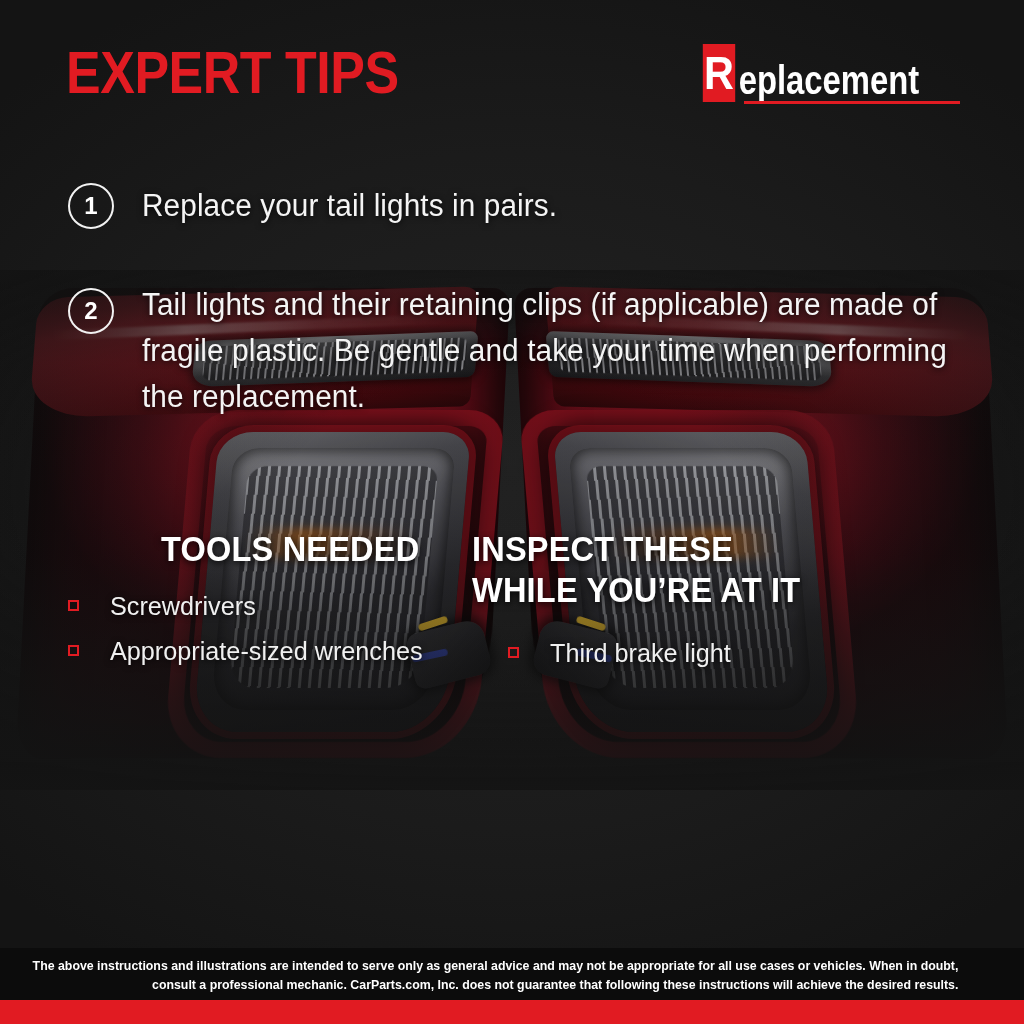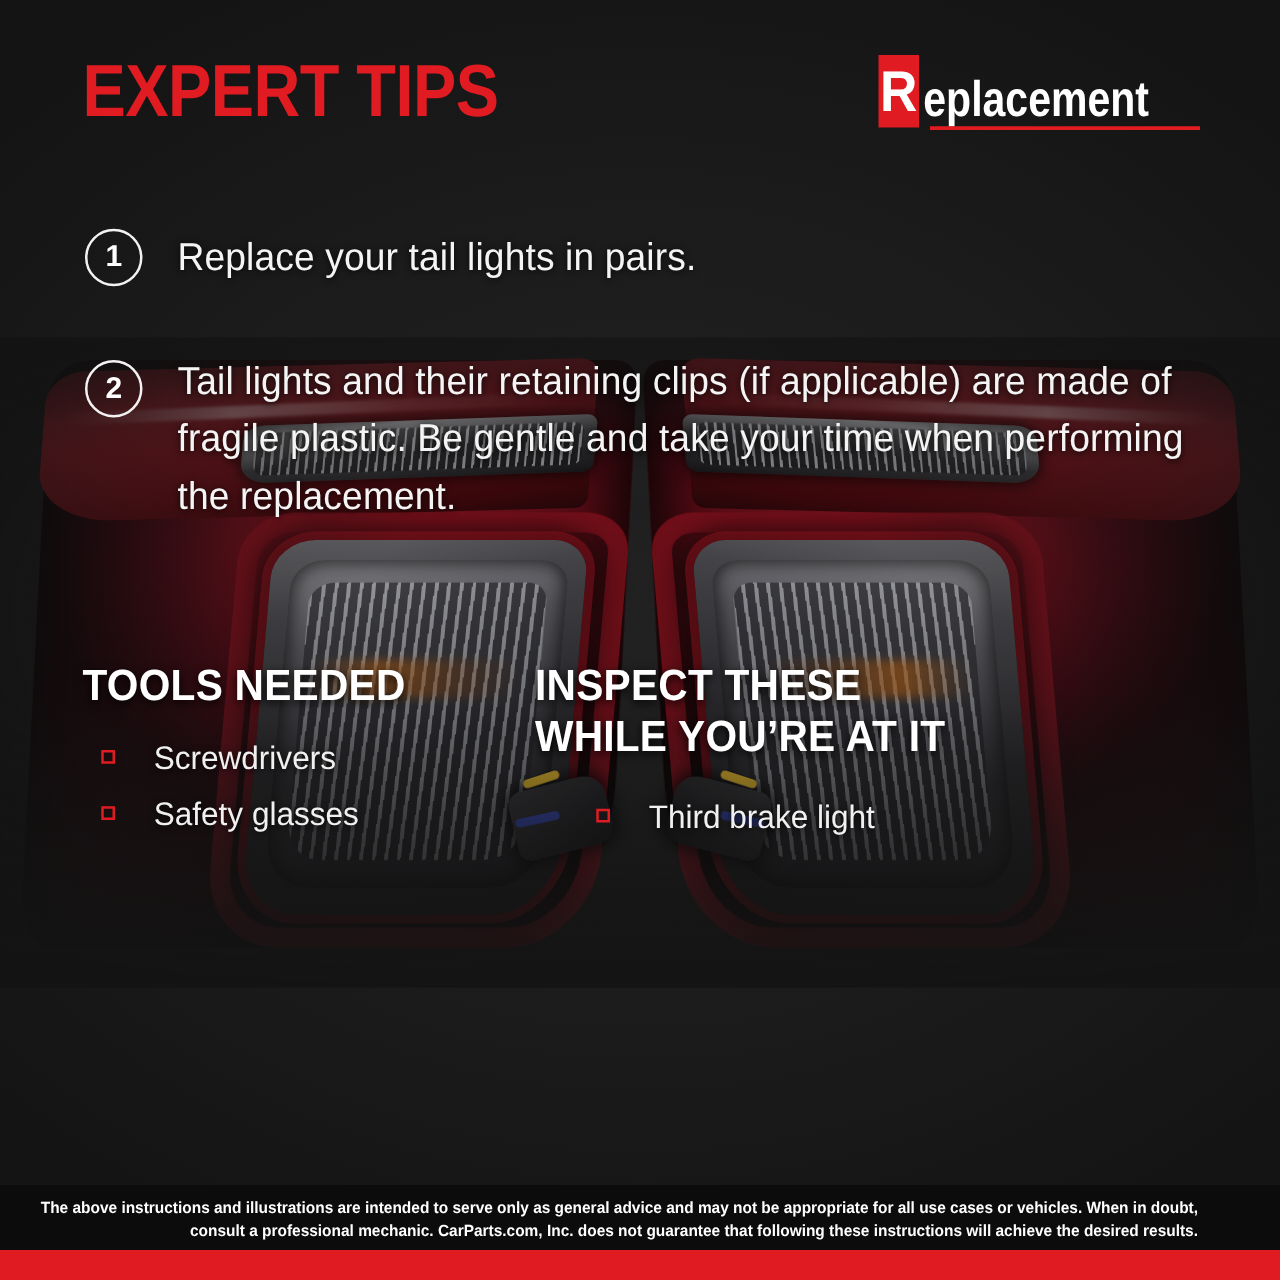"TOOLS NEEDED" #col-tools { text-align: none -> right }
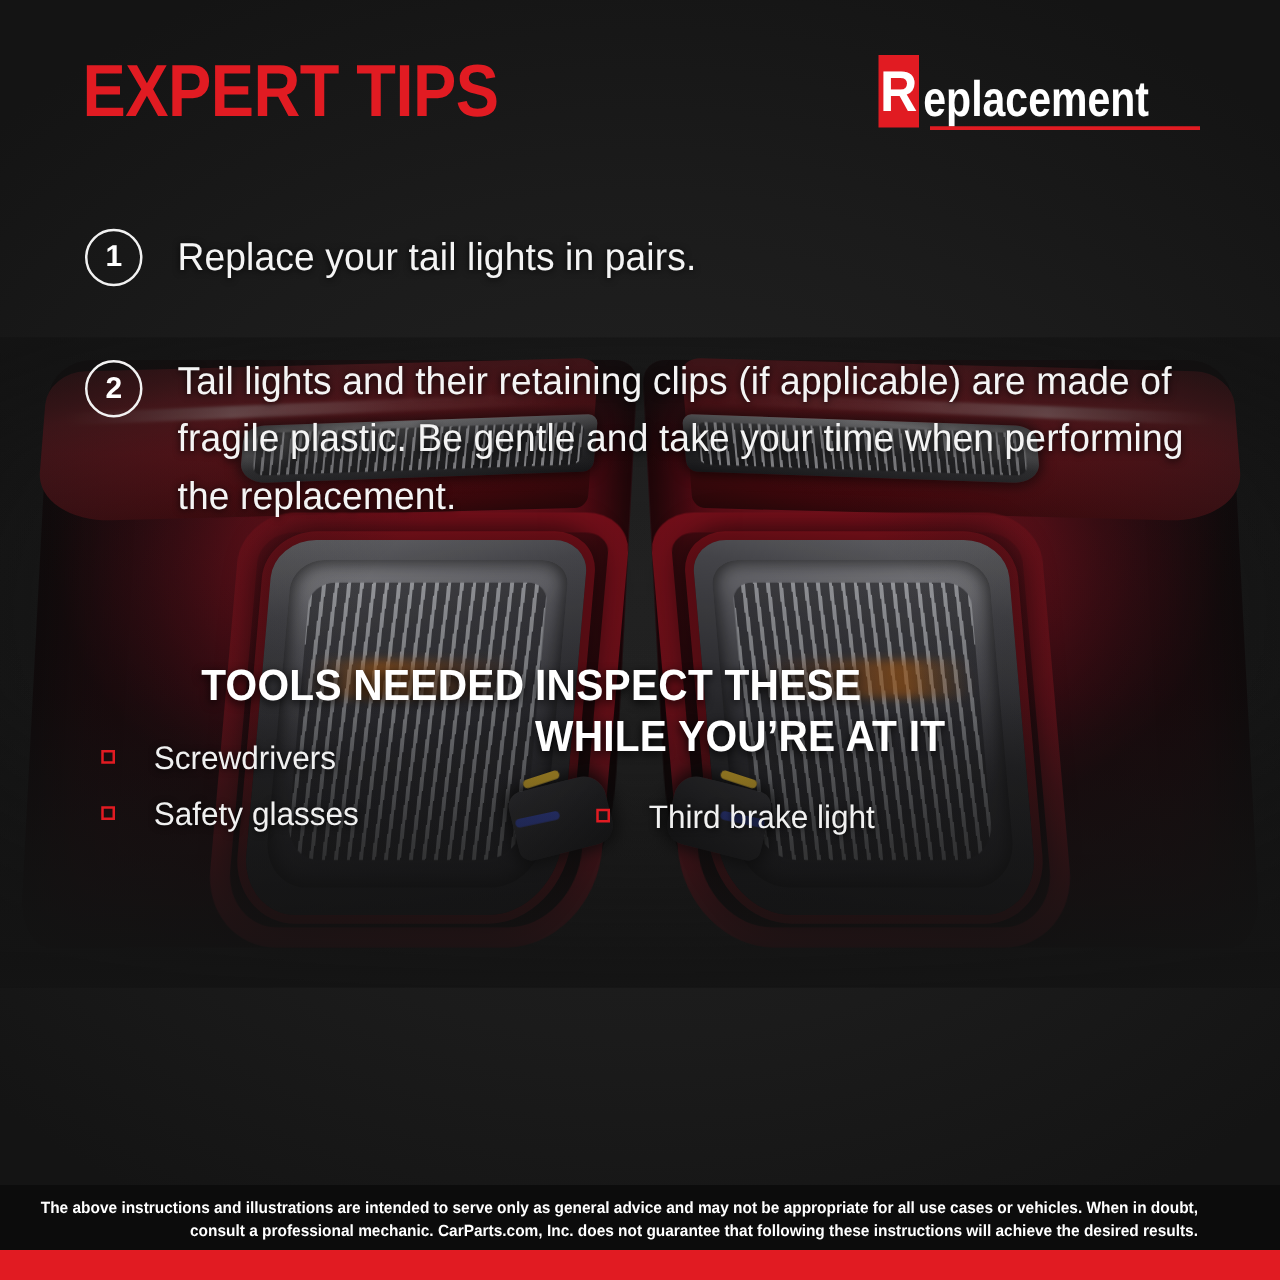"INSPECT THESE WHILE YOU’RE AT" #col-inspect { left: 428px -> 472px }
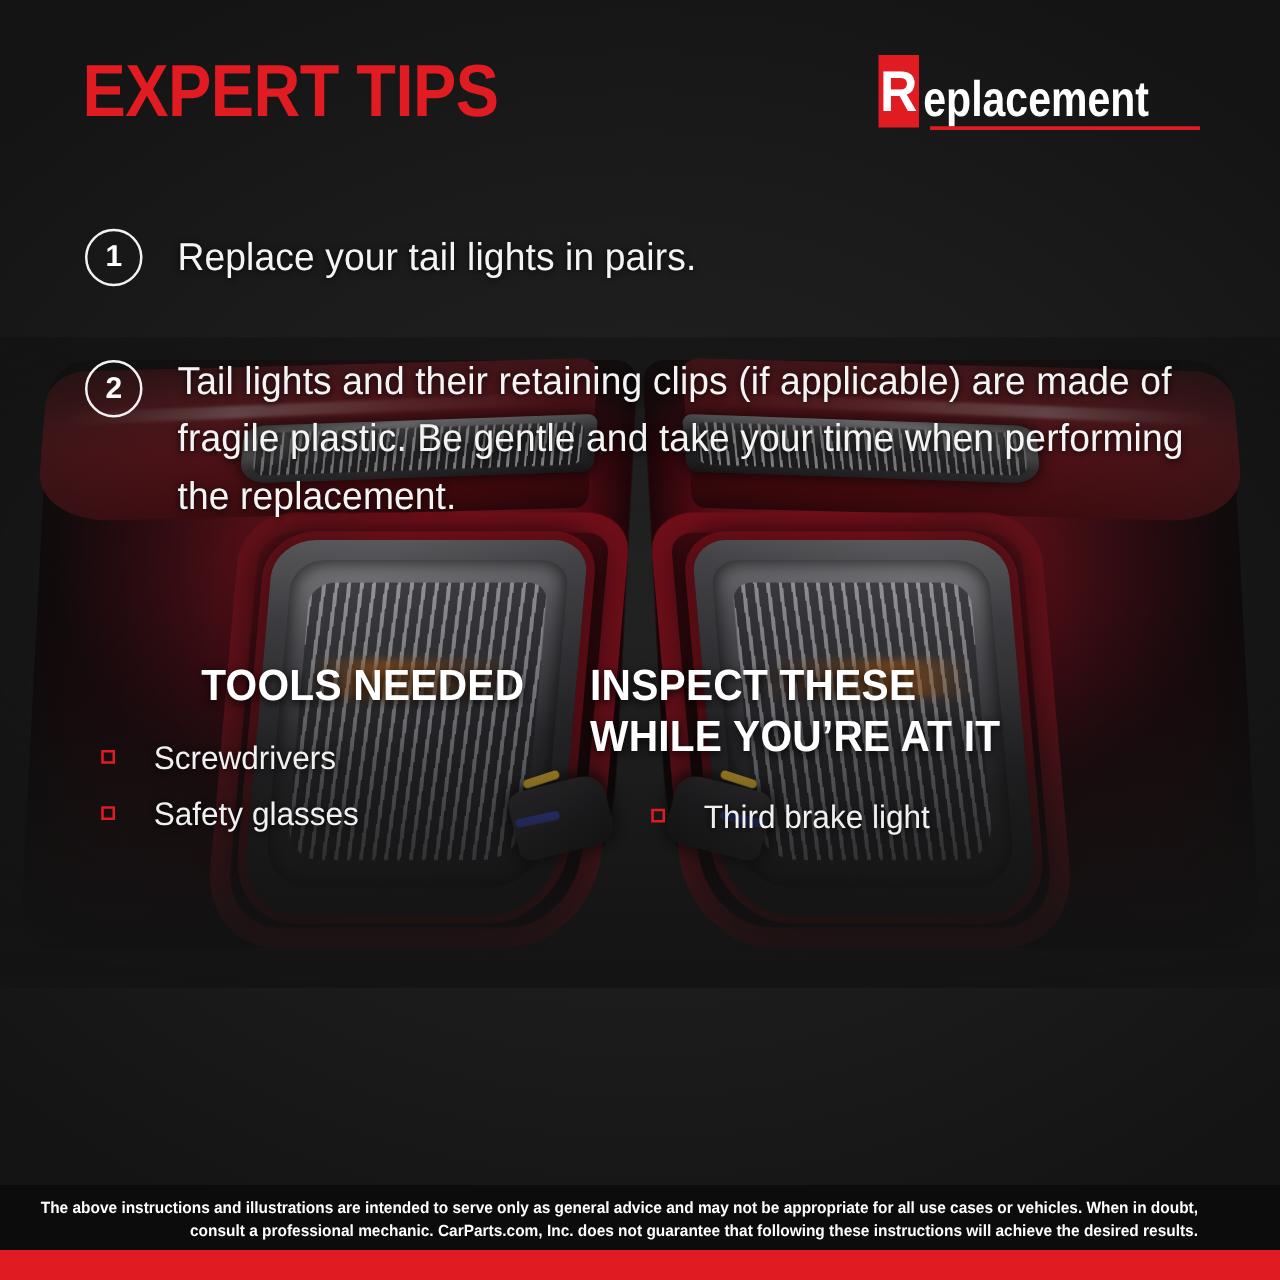"Screwdrivers" .col-list { margin: 13px -> 0 }
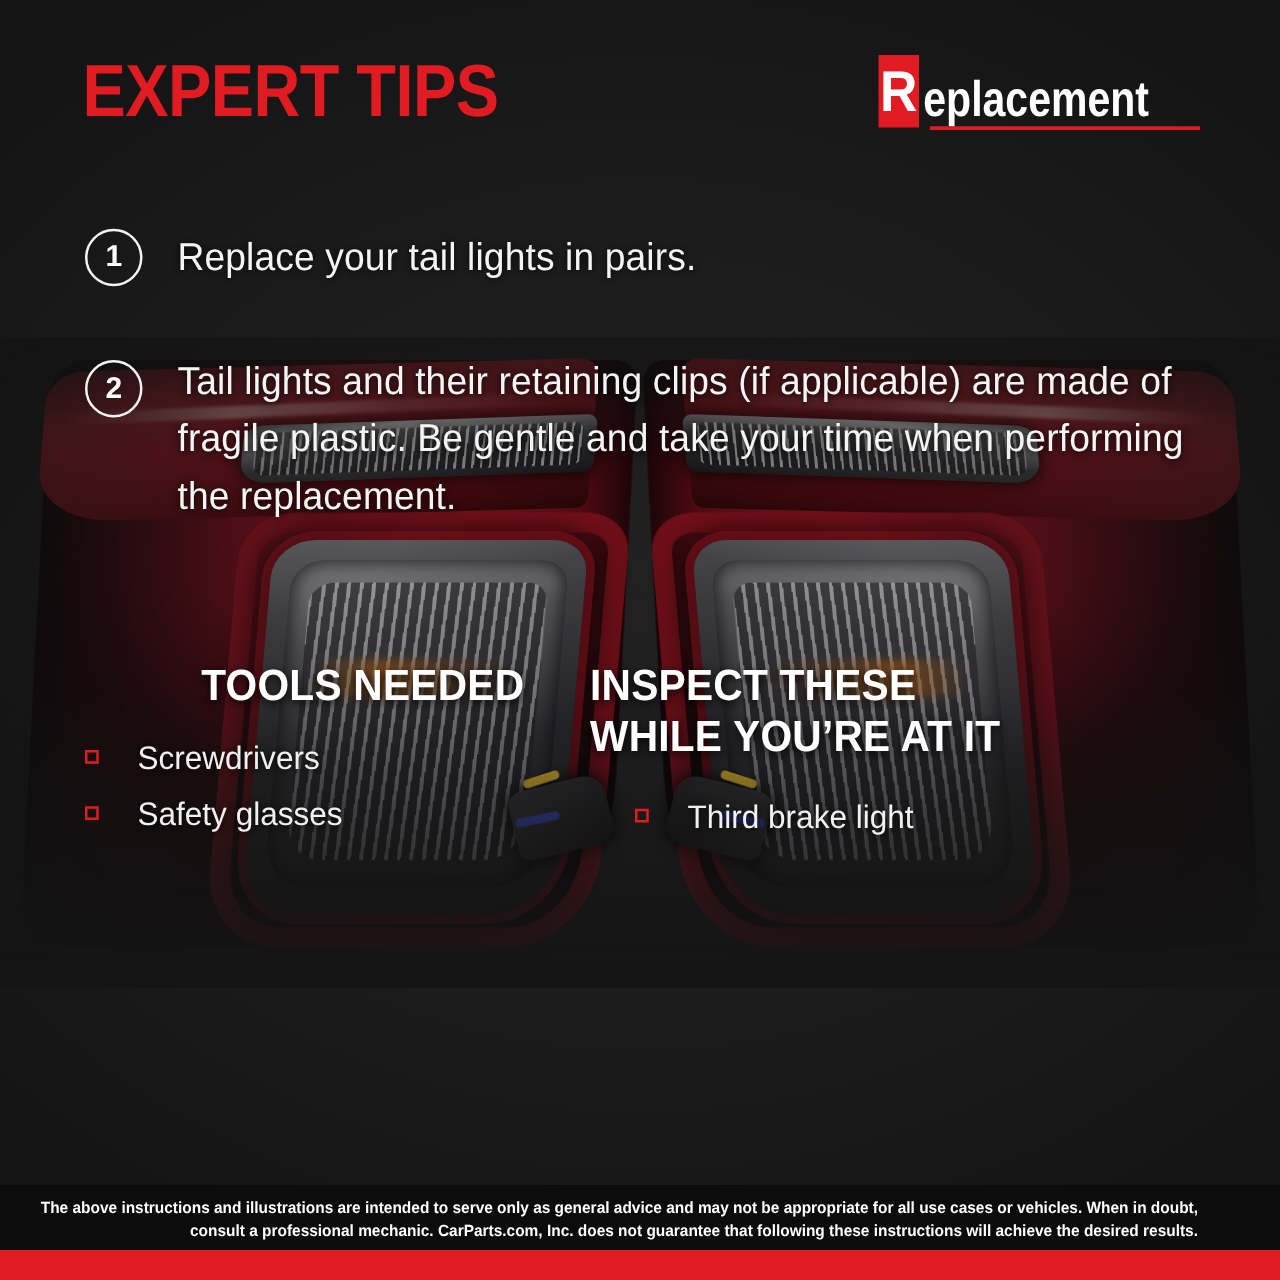"Appropriate-sized wrenches" li { html: none -> <li> <span></span> <span>Appropriate-sized wrenches</span> </li> }
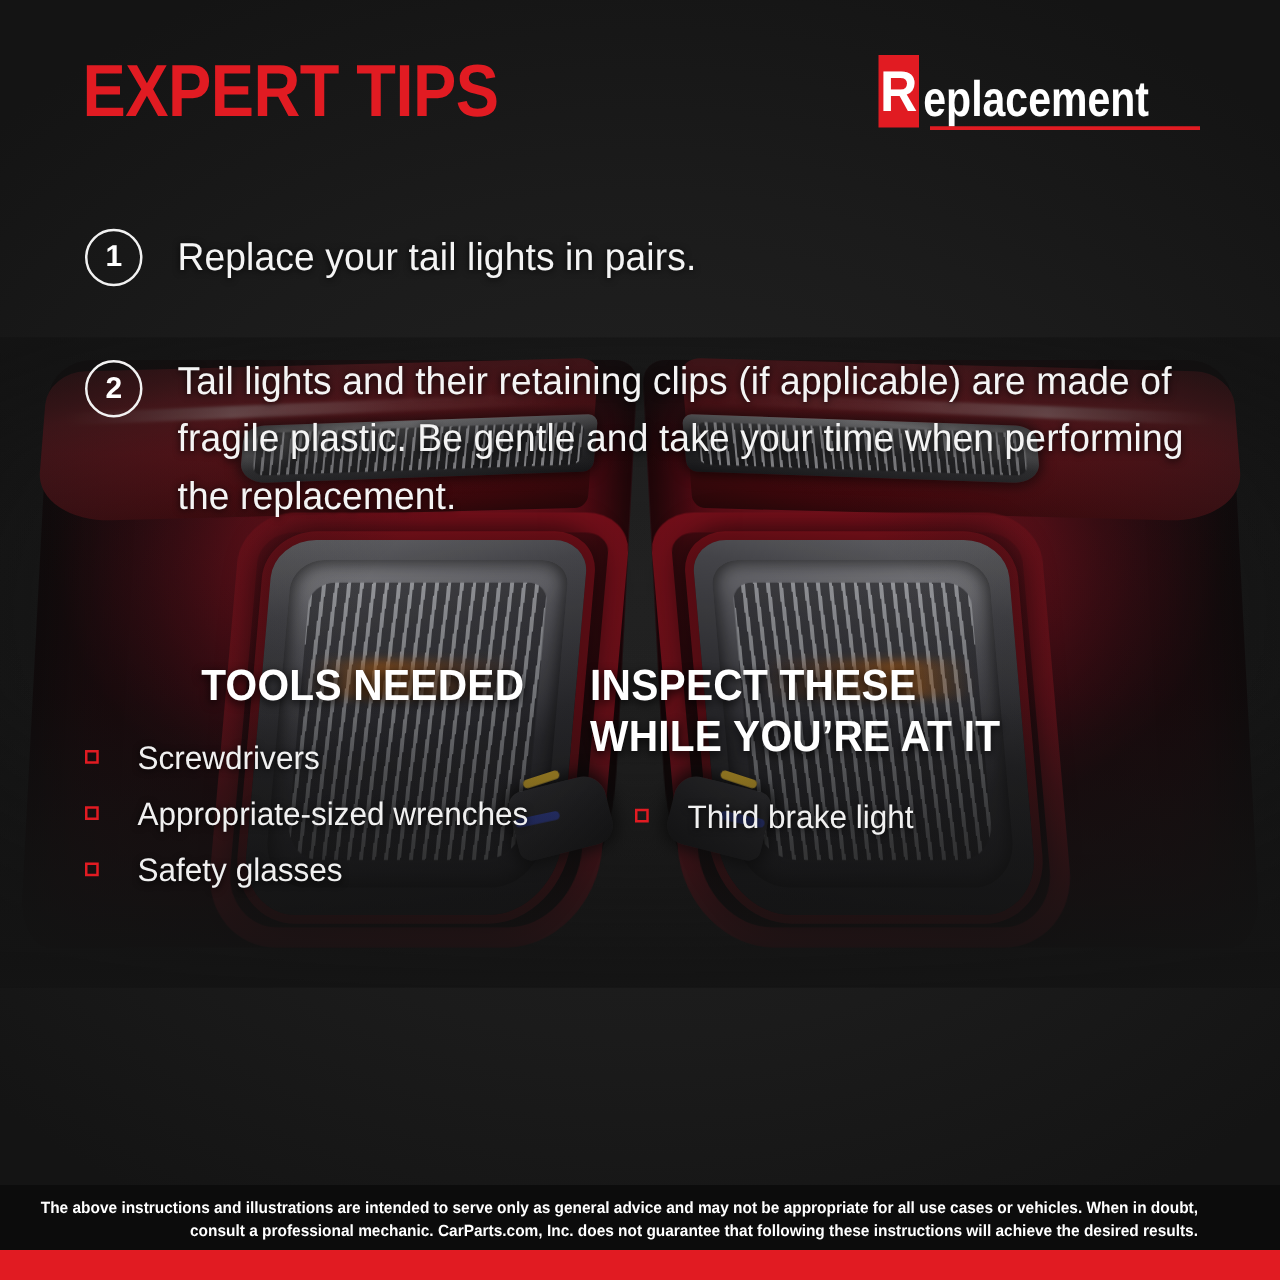"Safety glasses" li { html: <li> <span></span> <span>Safety glasses</span> </li> -> none }
